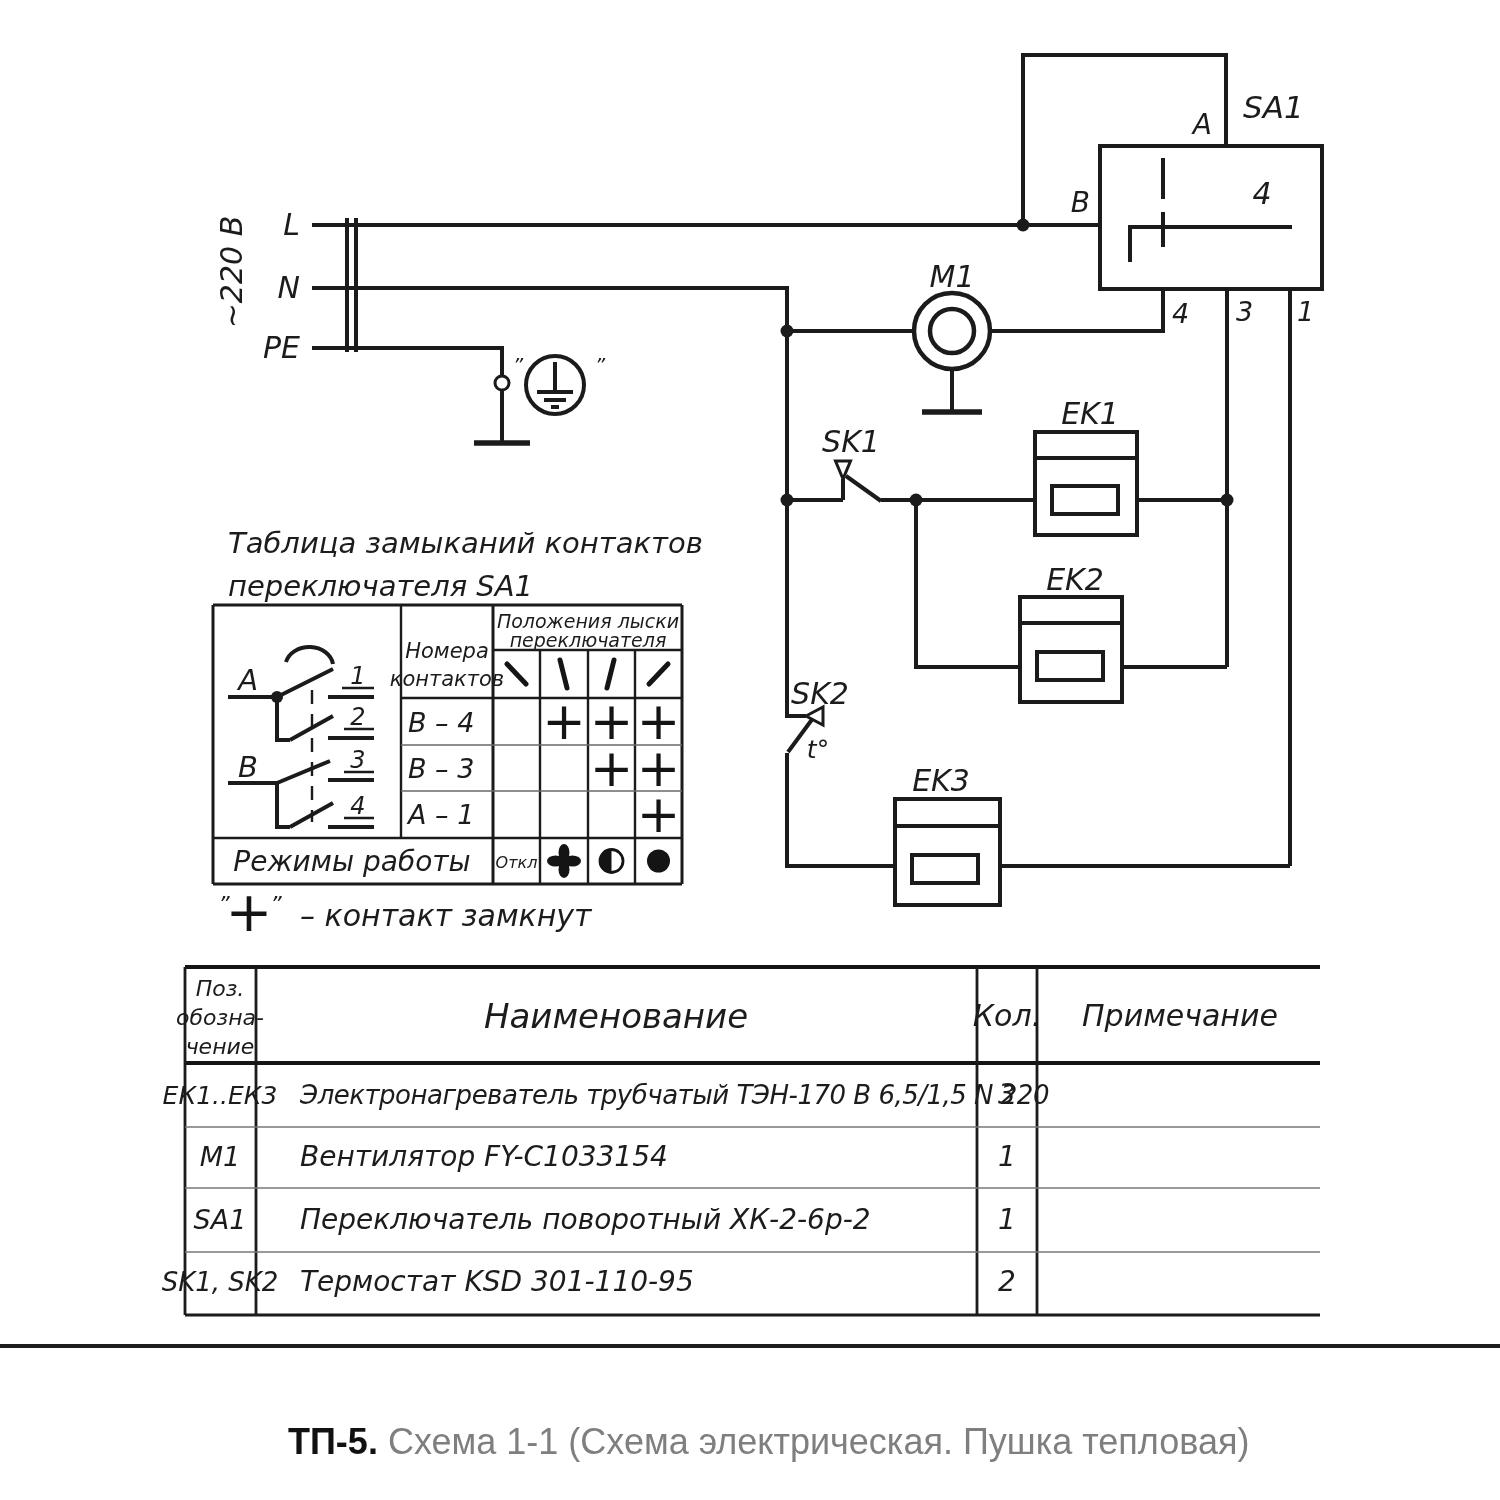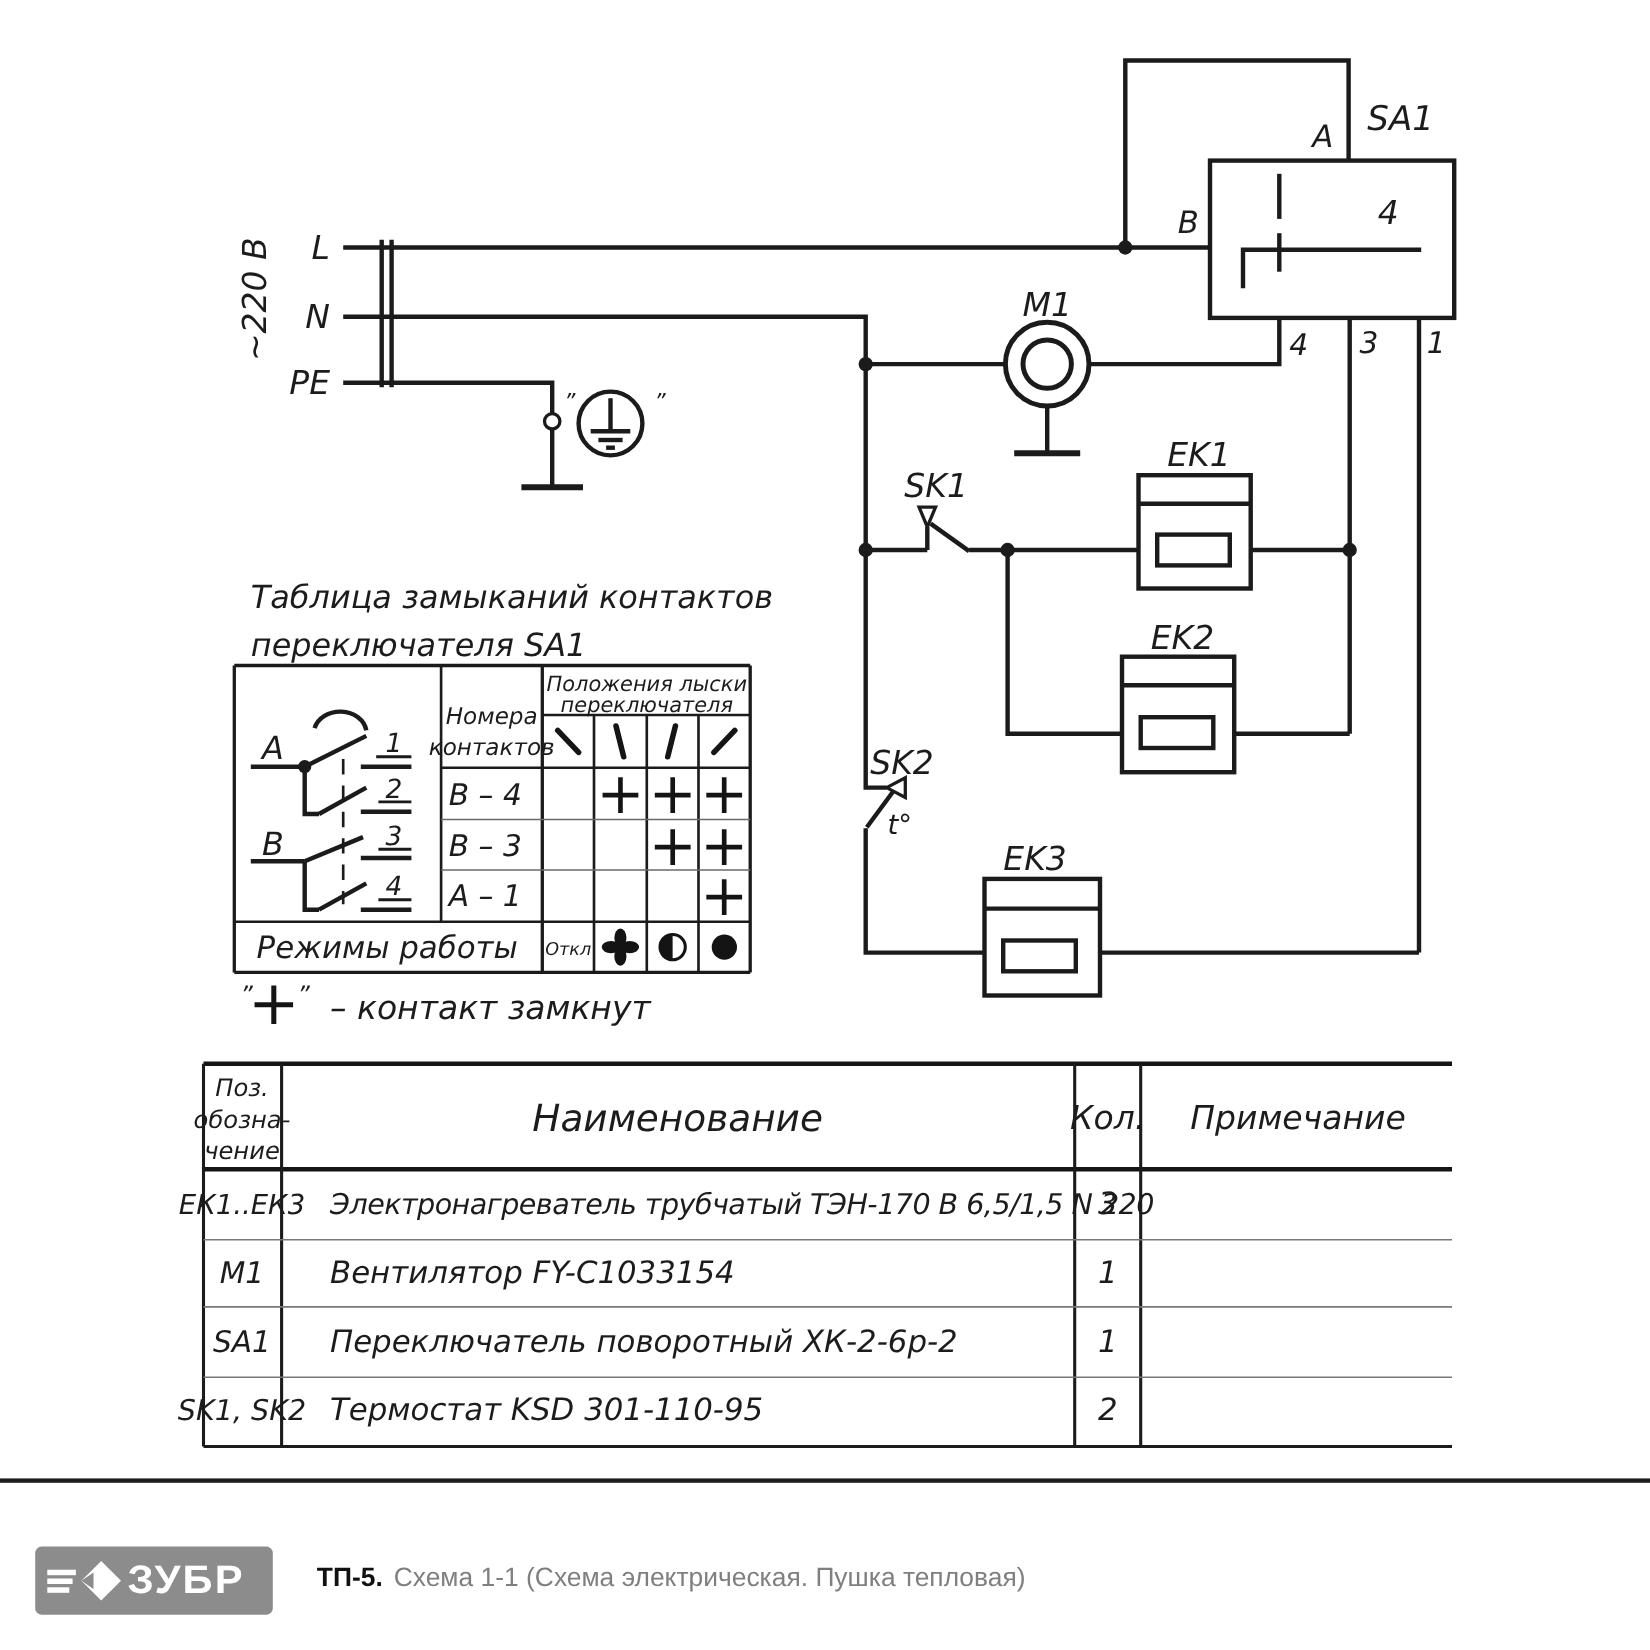"ЗУБР" div.brand-badge { html: <div> <svg> <rect></rect> <rect></rect> <rect></rect> <polygon></polygon> <polygon></polygon> </svg> <span>ЗУБР</span> </div> -> none }
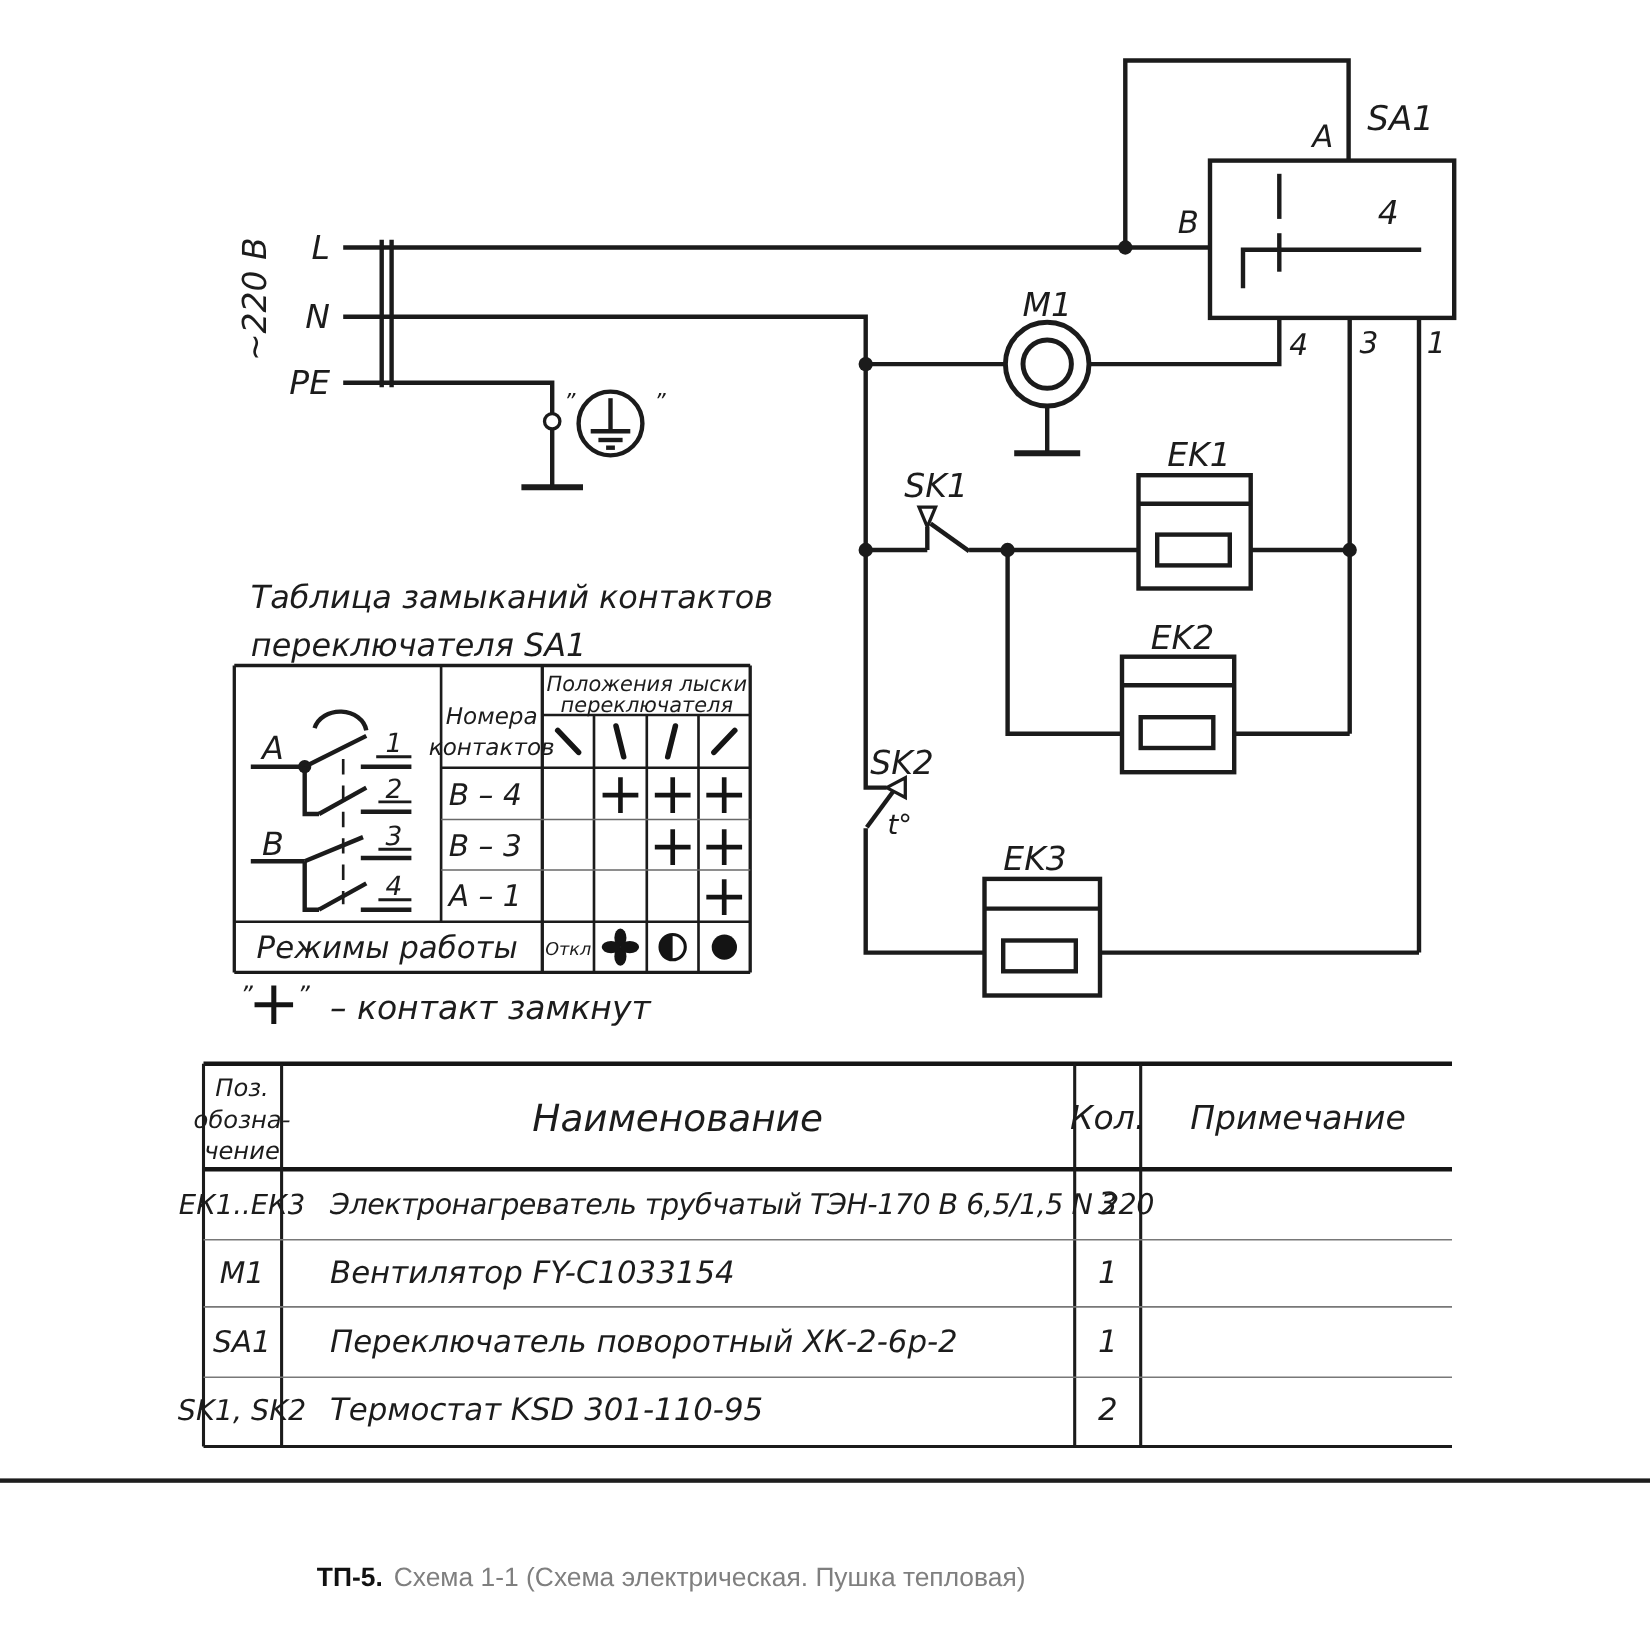"ТП-5. Схема 1-1 (Схема электрическая." .caption-line { font-size: 24px -> 36px }
